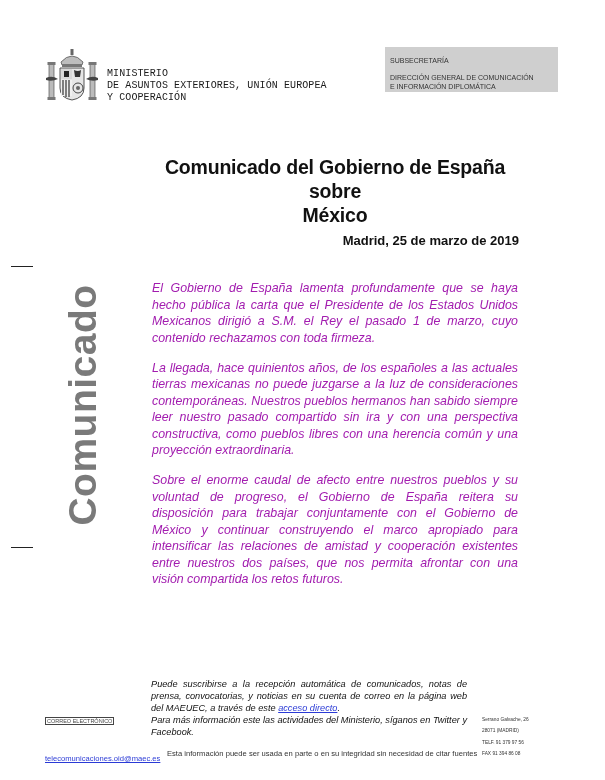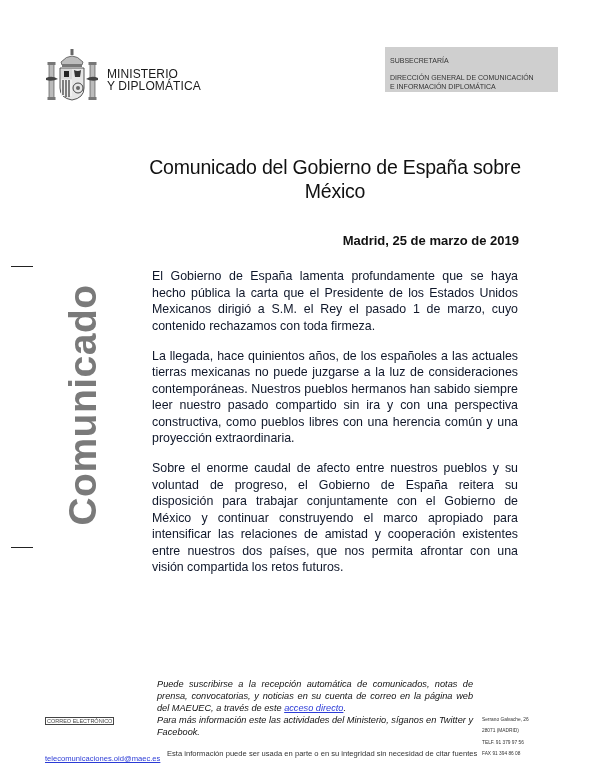"MINISTERIO" .ministry { font-family: none -> Liberation Mono, monospace; font-size: 12px -> 10px }
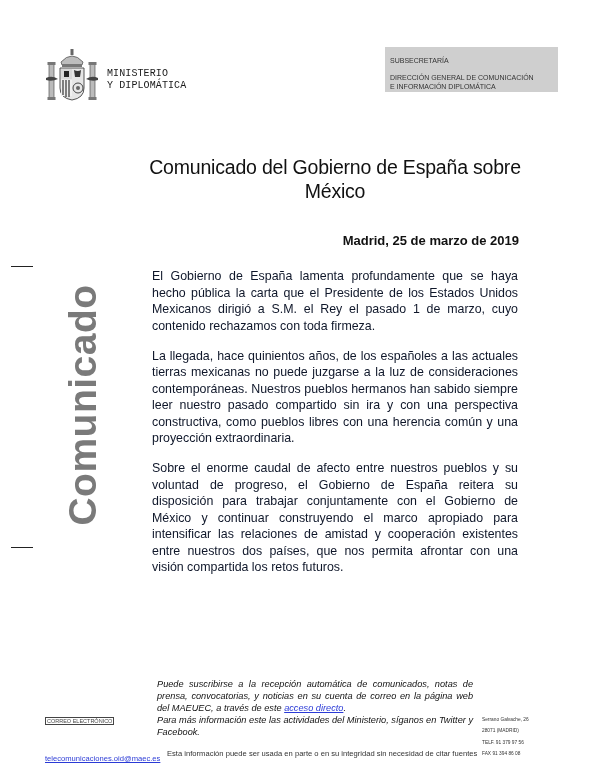"DE ASUNTOS EXTERIORES, UNIÓN EUROPEA" div { html: none -> <div>DE ASUNTOS EXTERIORES, UNIÓN EUROPEA</div> }
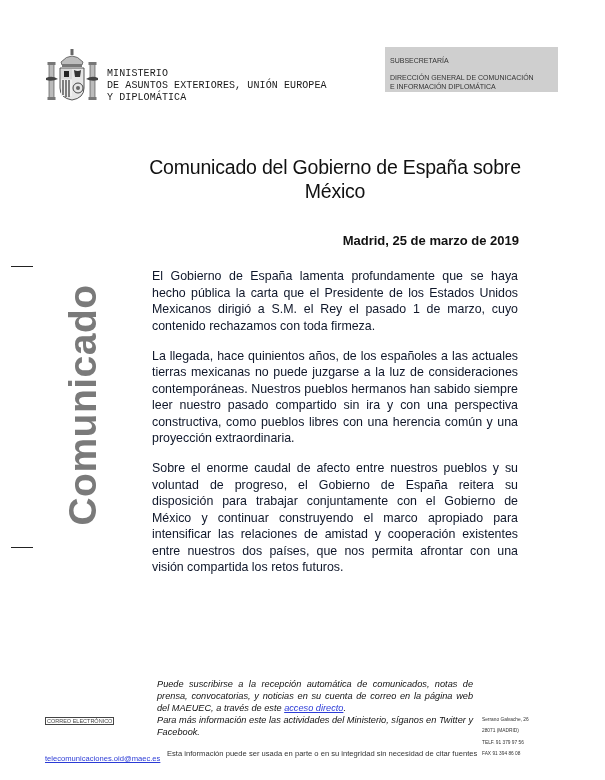"Y DIPLOMÁTICA" div { text: DIPLOMÁTICA -> COOPERACIÓN }
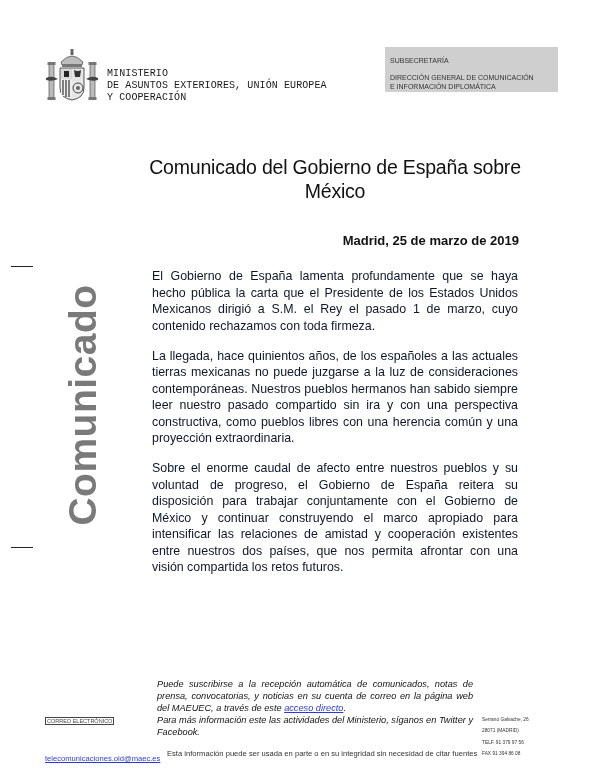"Comunicado del Gobierno de España" .title { font-weight: normal -> bold }
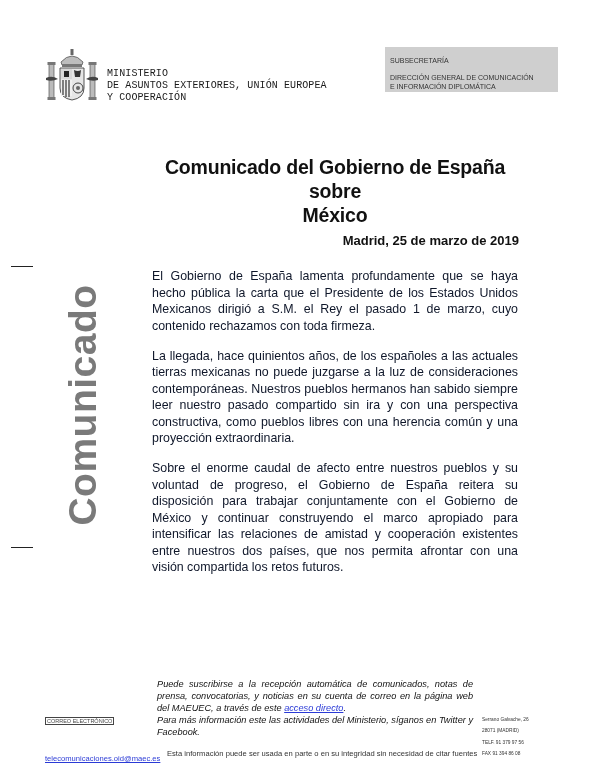"El Gobierno de España lamenta" .body-text { color: #0f172a -> #a21caf; font-style: none -> italic; top: 268px -> 280px }
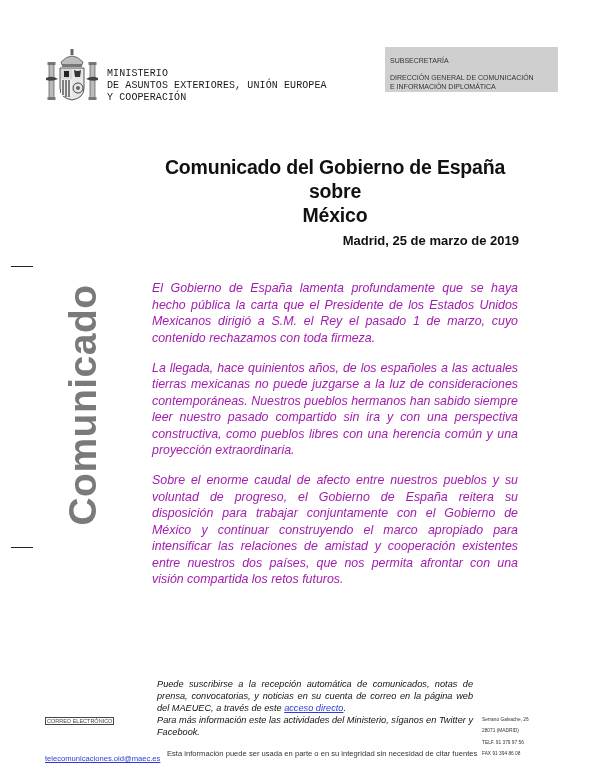"Puede suscribirse a la recepción" .footer-note { left: 157px -> 151px }
